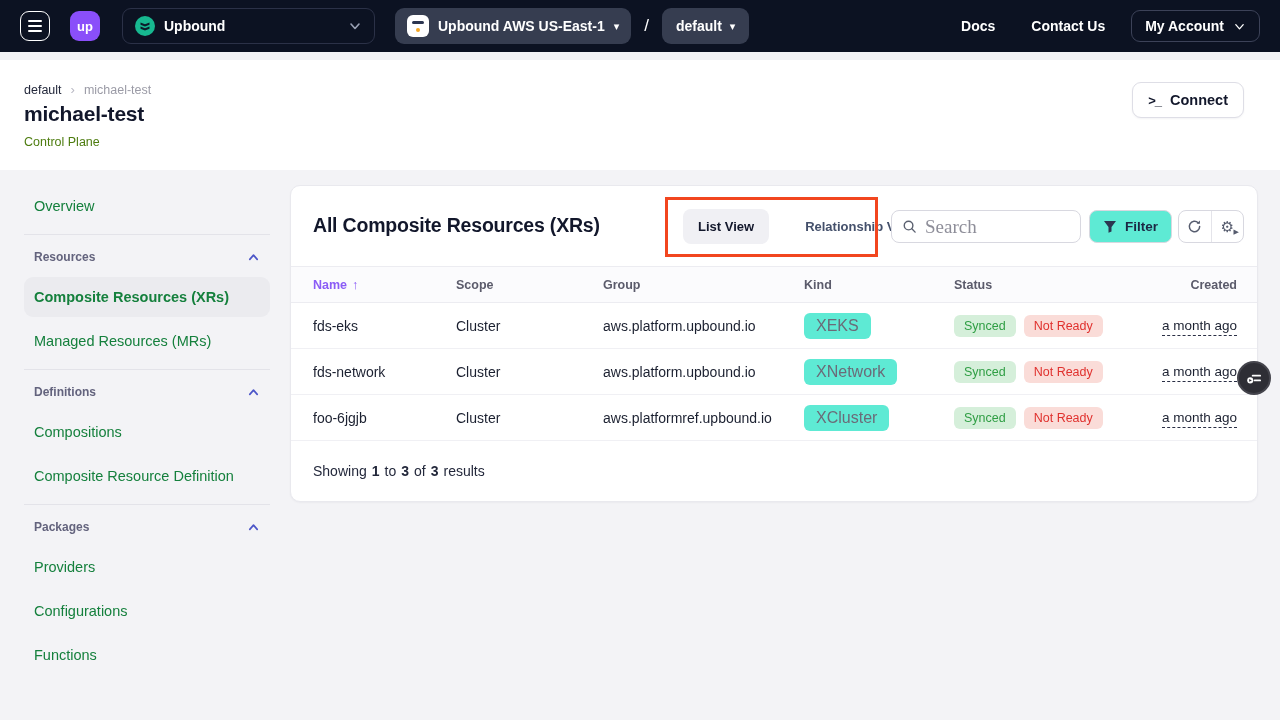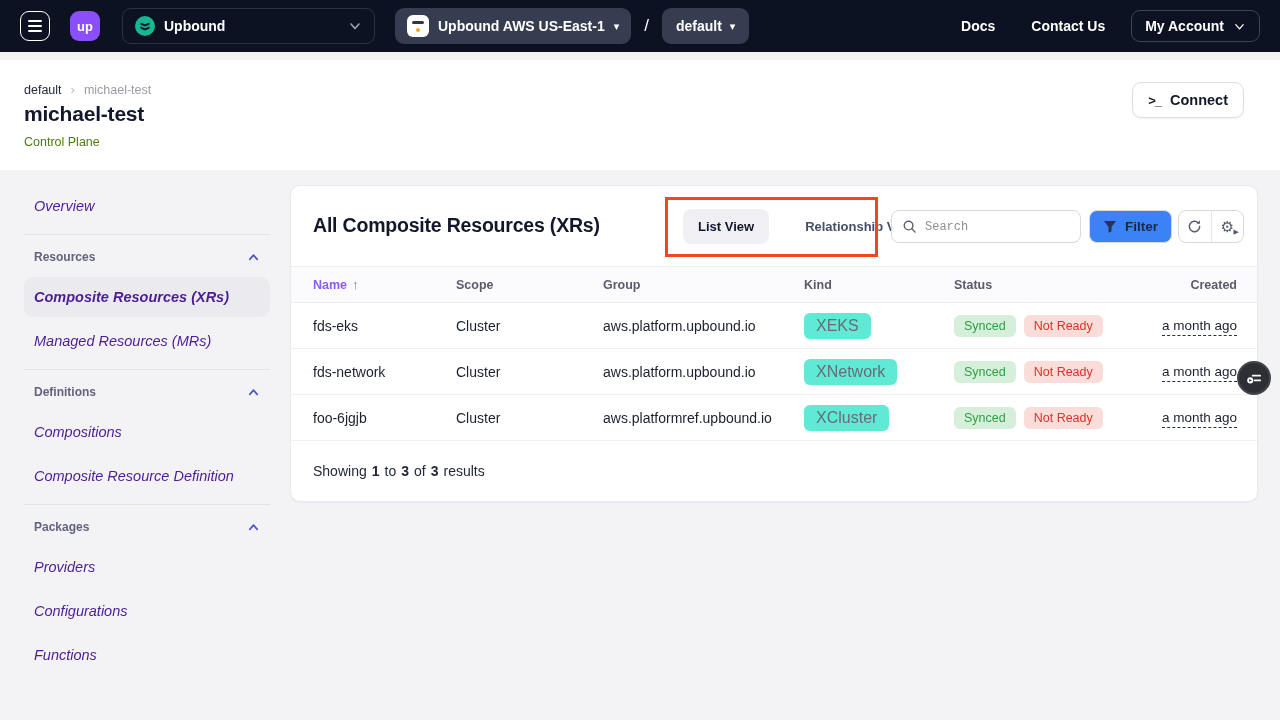"Overview" .side-link { color: #4c1d95 -> #15803d; font-style: italic -> none }
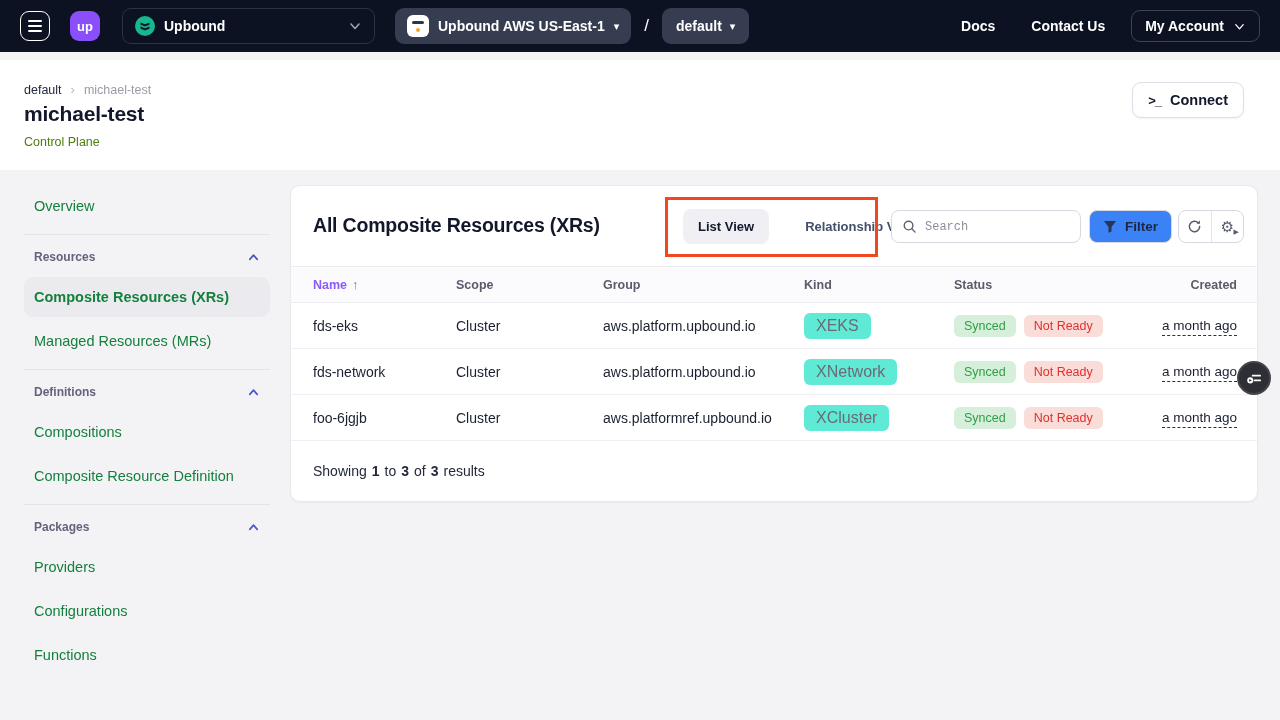"Search" .search-box input { font-family: Liberation Mono, monospace -> Liberation Serif, serif; font-size: 12px -> 19px }
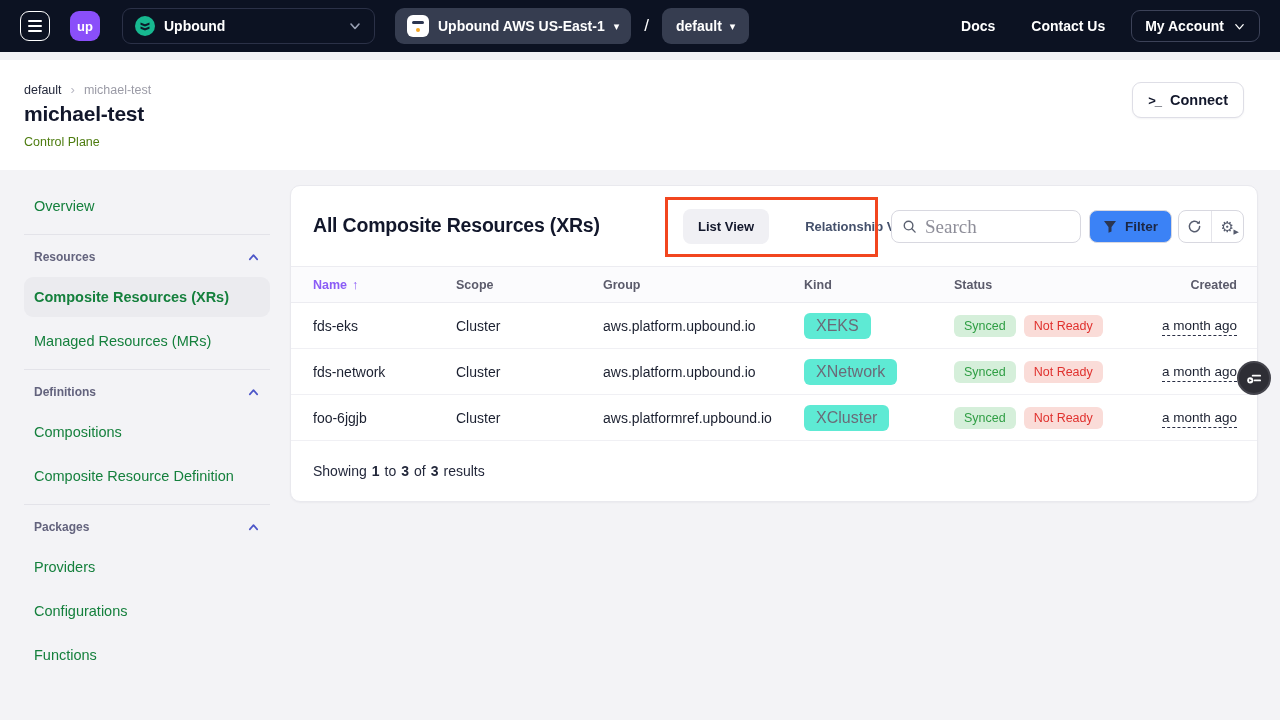"Filter" .filter-btn { background: #3b82f6 -> #5eead4 }
